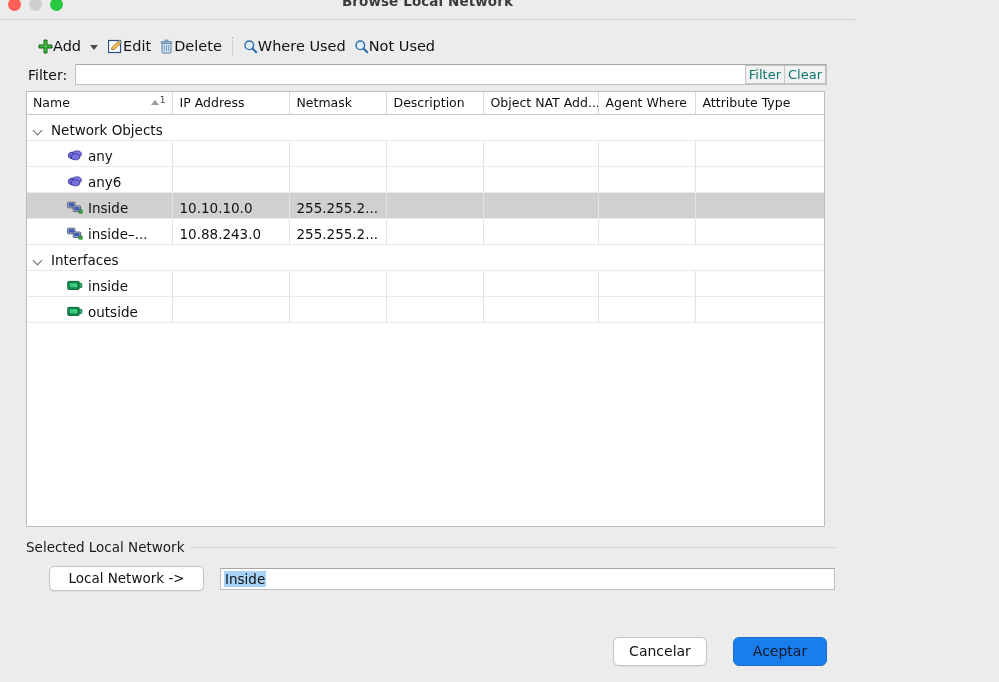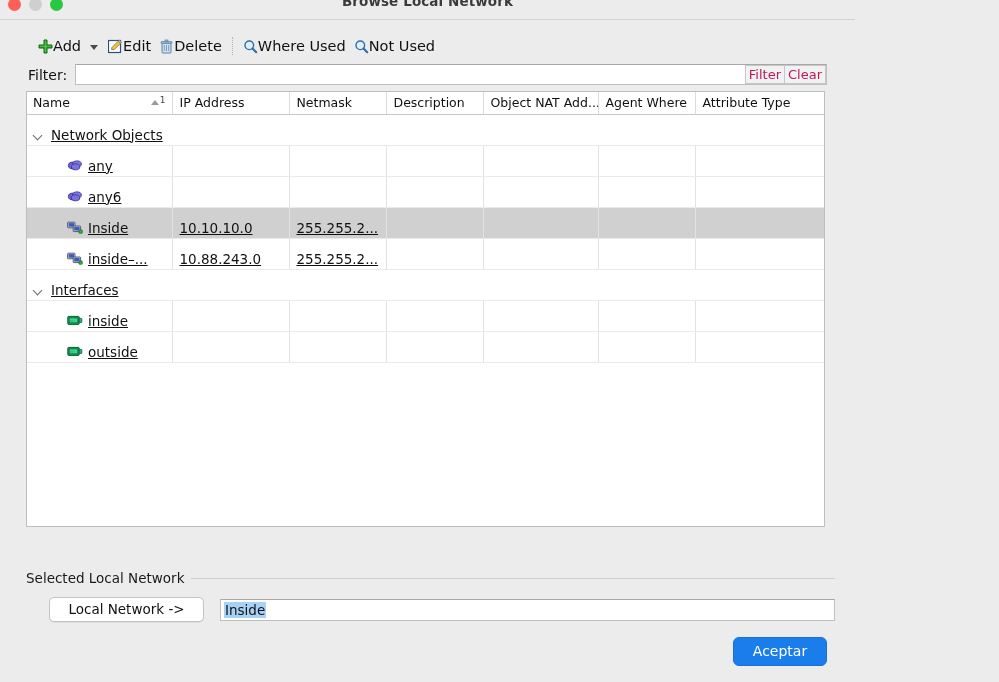"Filter" .fbtn { color: #be185d -> #0f766e }
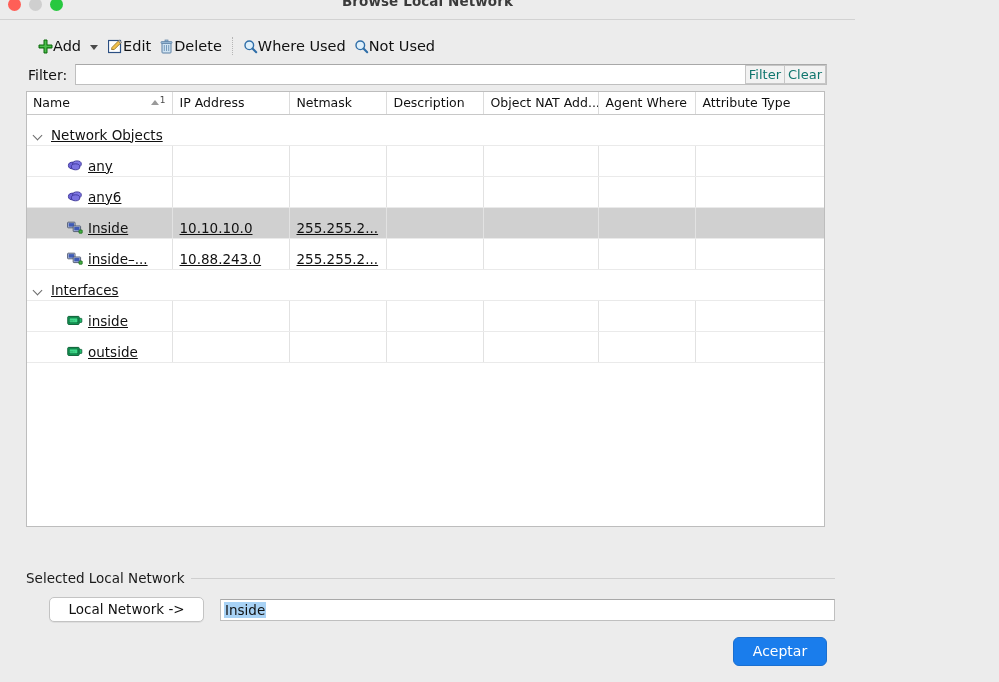"Network Objects" table.grid td { padding: 9px 4px 0 7px -> 4px 4px 0 7px; text-decoration: underline -> none }
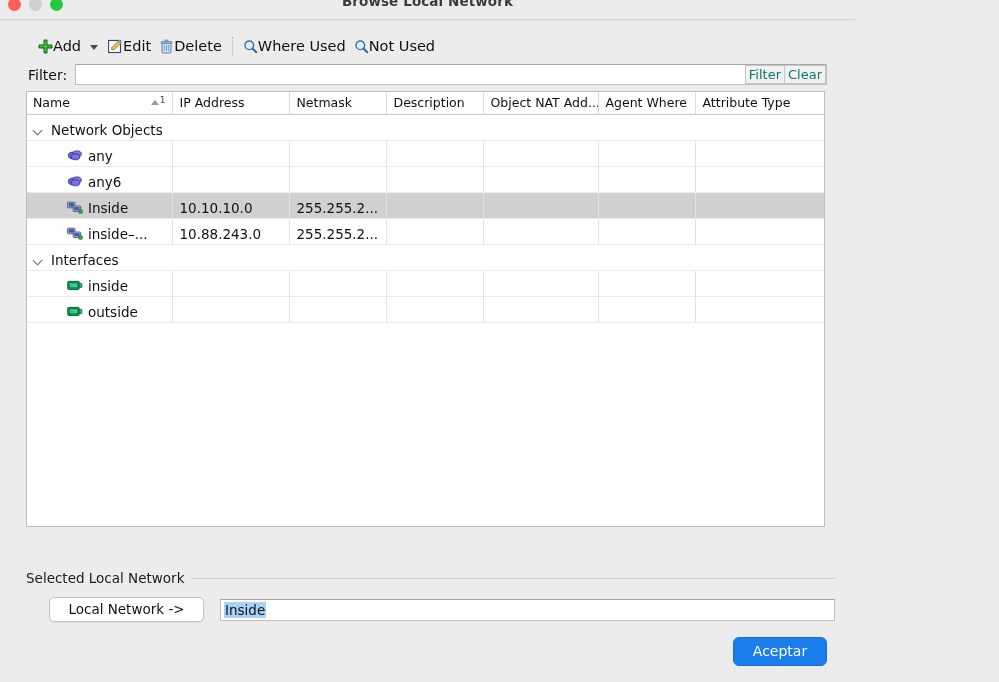"Selected Local Network" .selgroup { margin-top: 31px -> none }
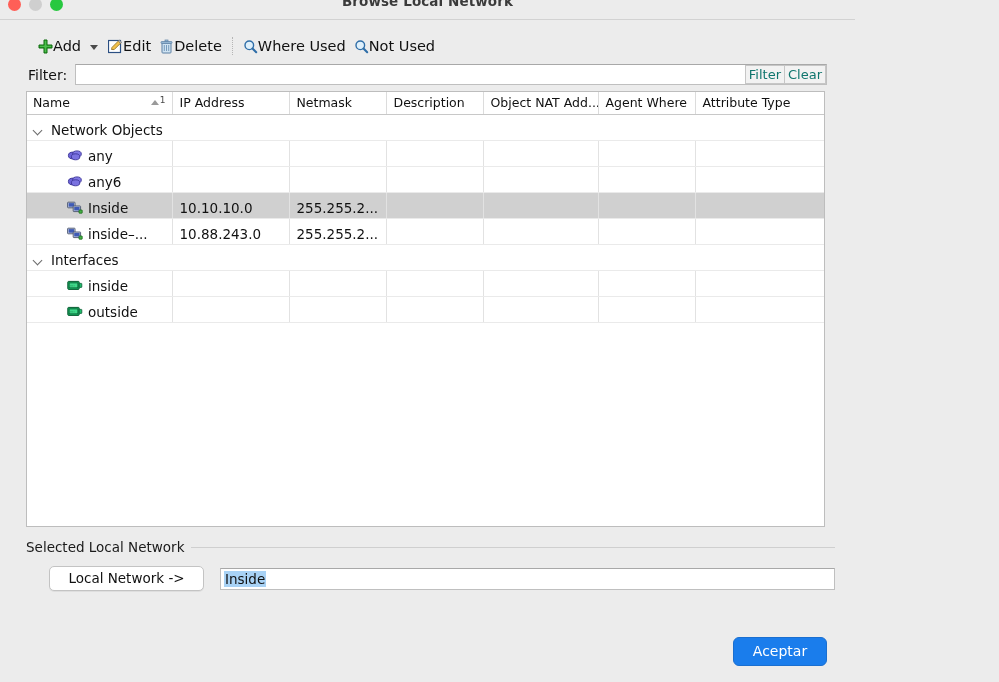"Cancelar" button.btn { html: none -> <button>Cancelar</button> }
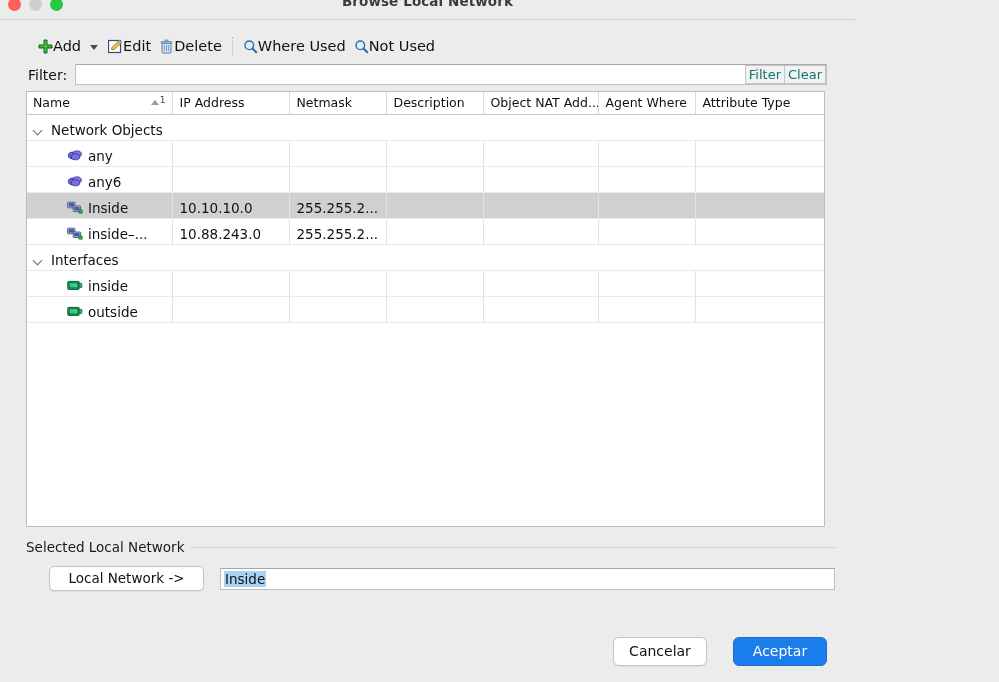"Aceptar" .btn.accept { color: #ffffff -> #0f172a }
